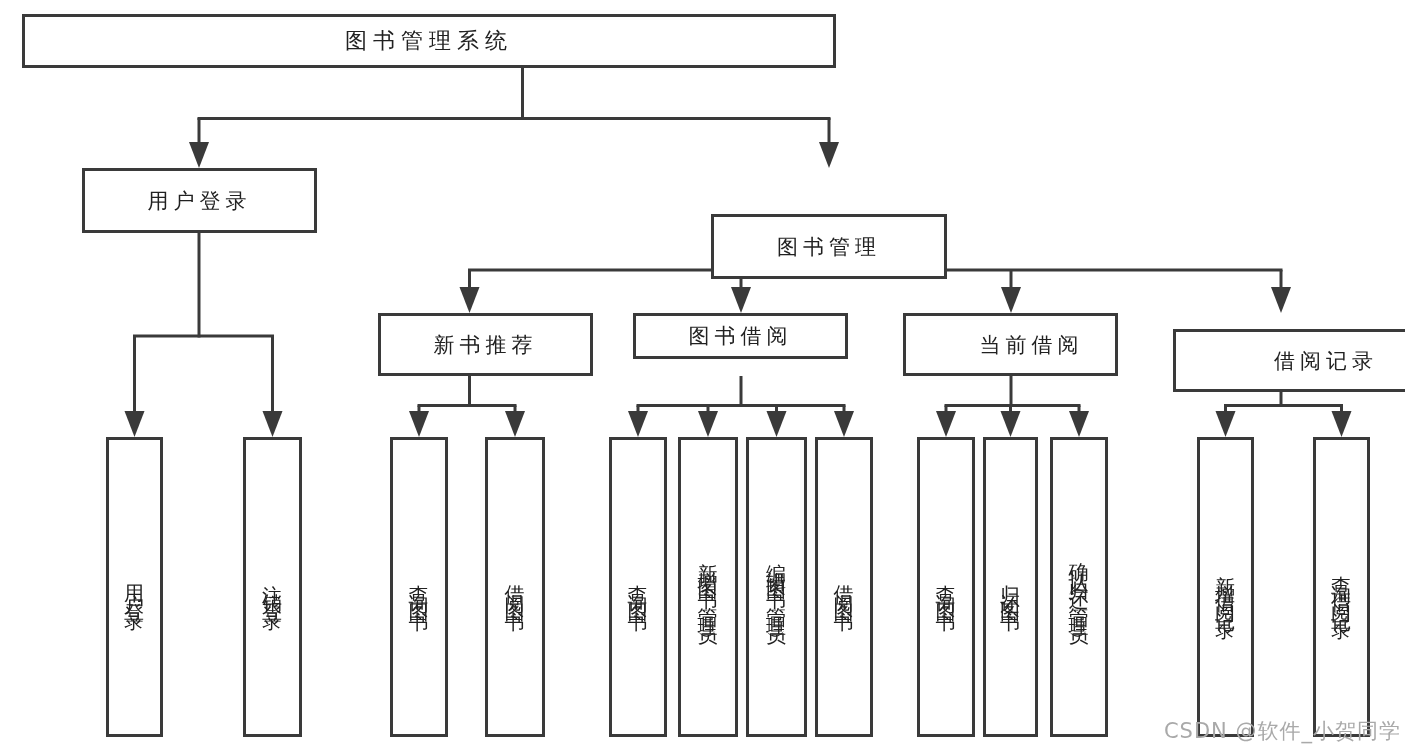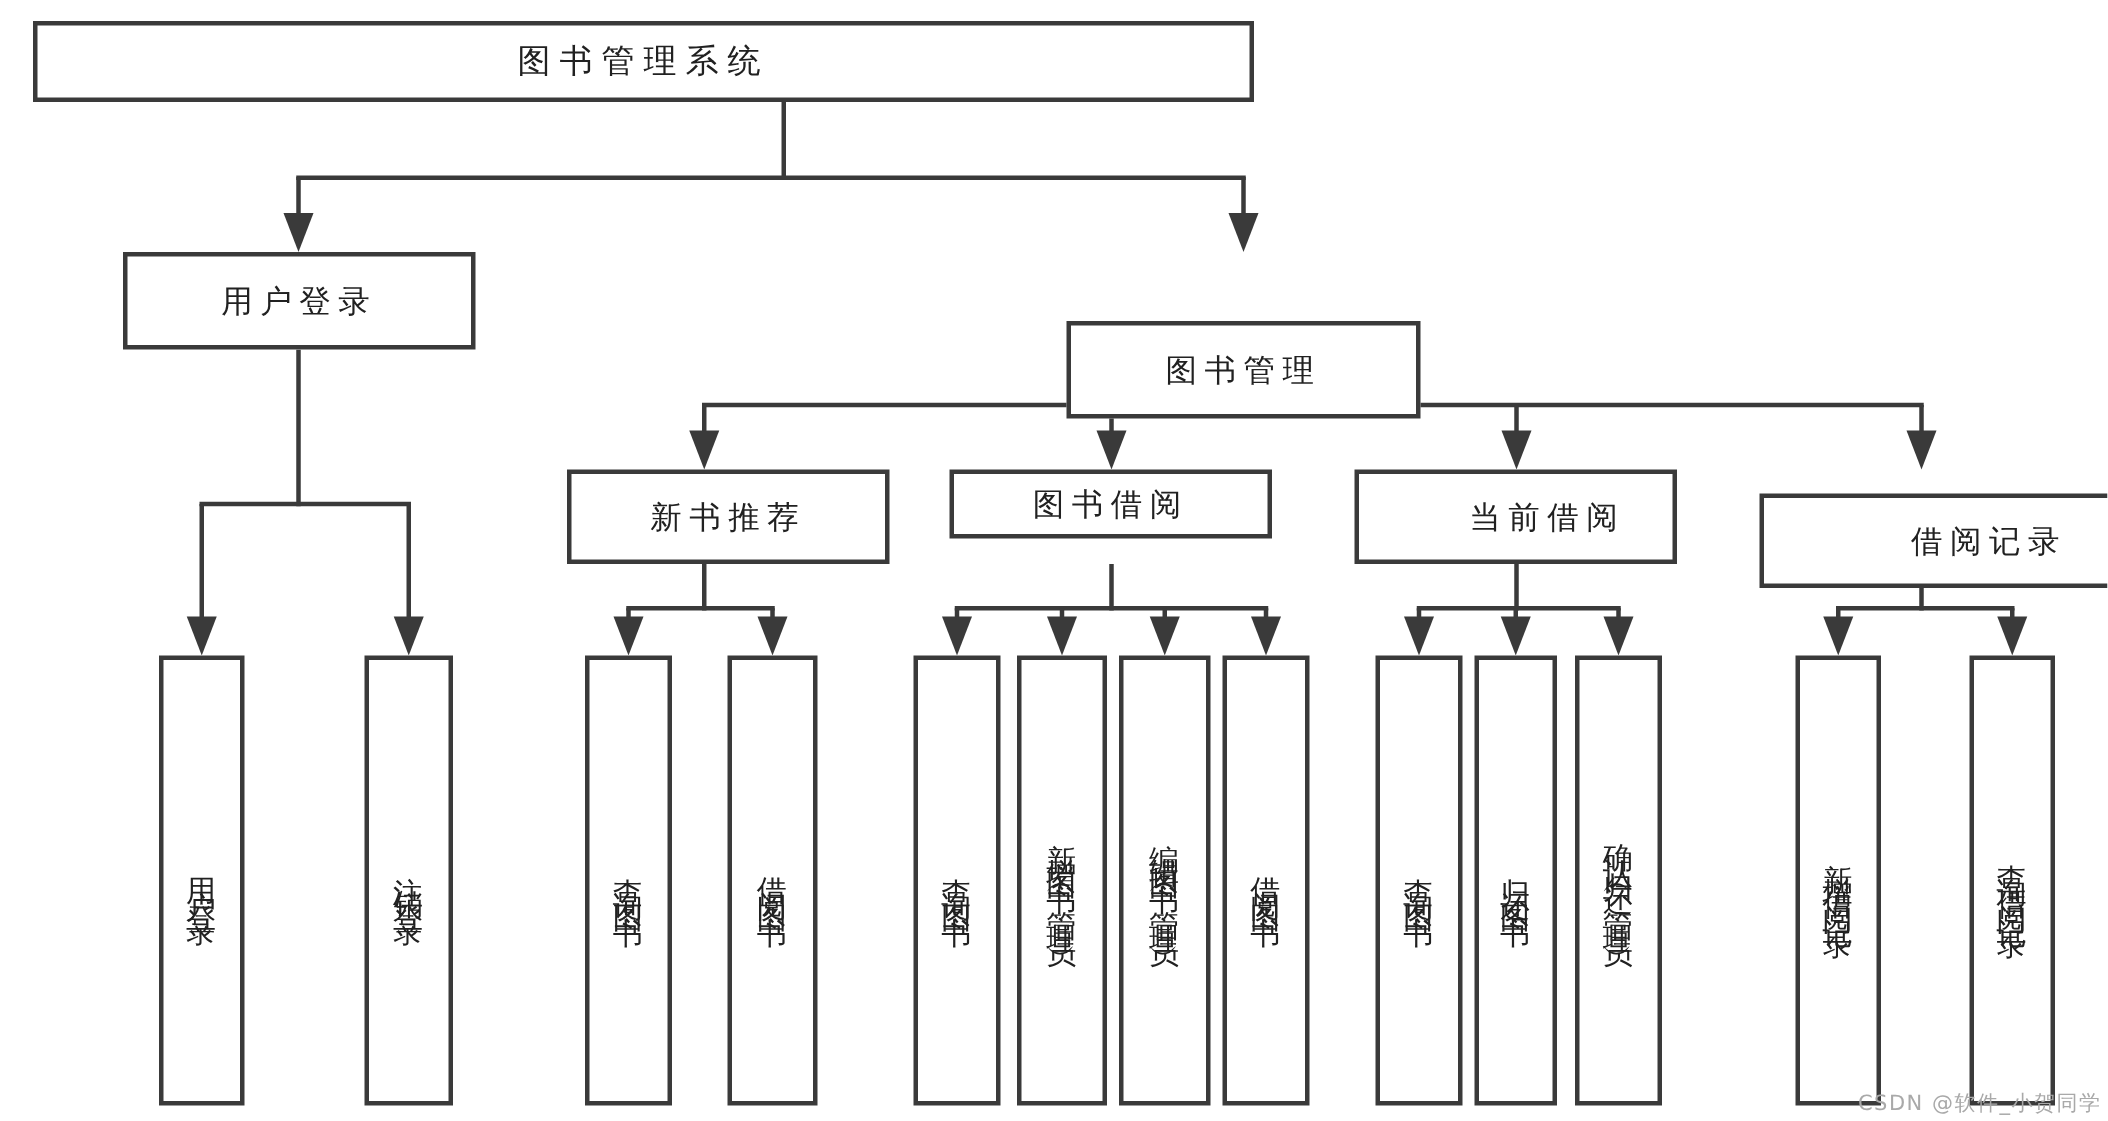"CSDN @软件_小贺同学" .watermark { font-size: 14px -> 21px }
